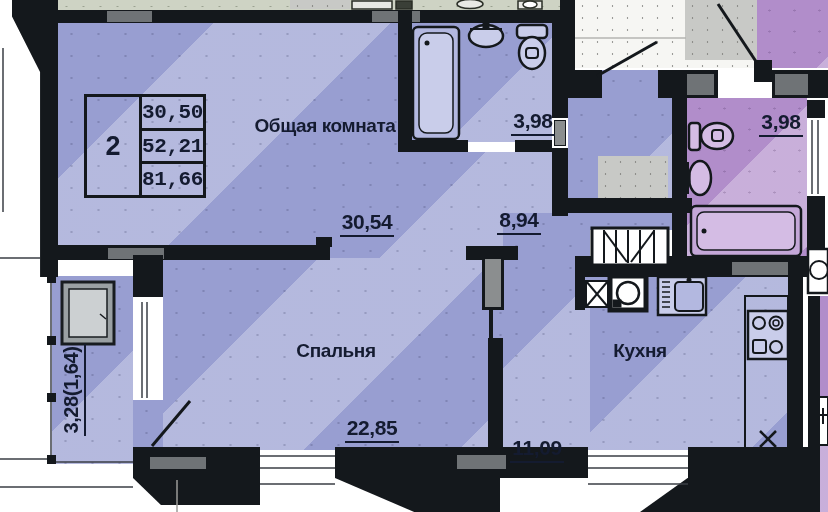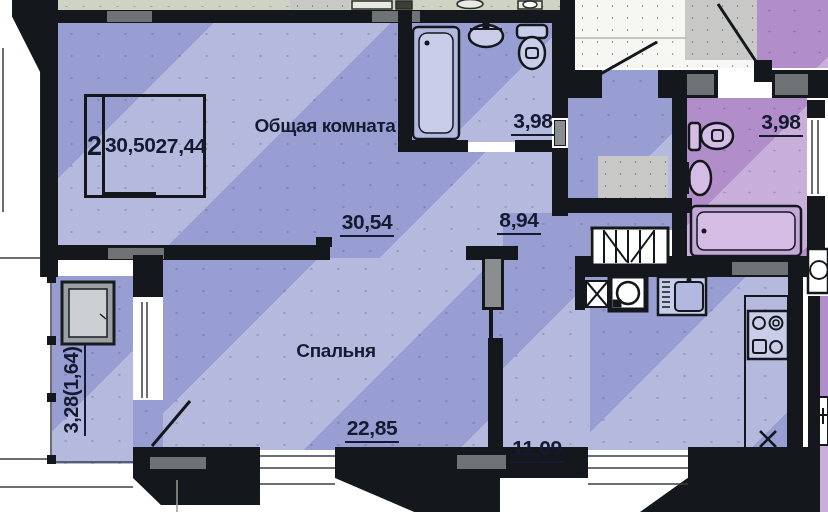"30,50" #unit-table .c-right { flex-direction: row -> column; font-family: none -> Liberation Mono, monospace }
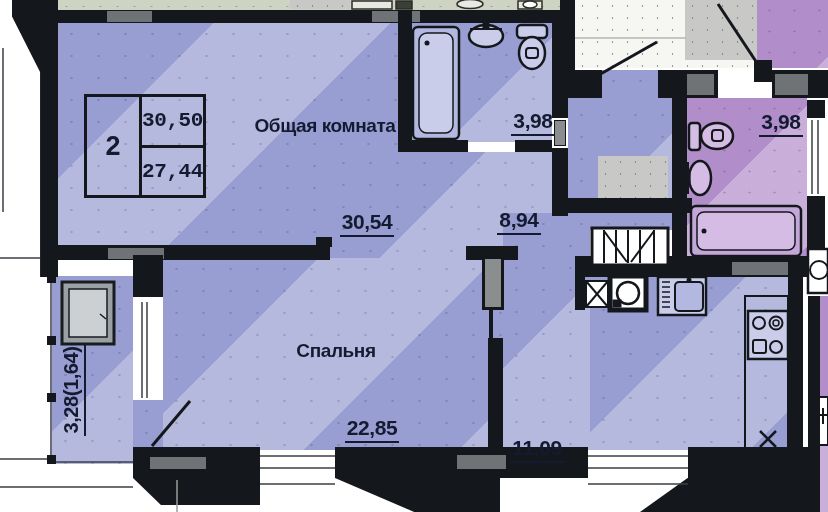"52,21" div { html: none -> <div>52,21</div> }
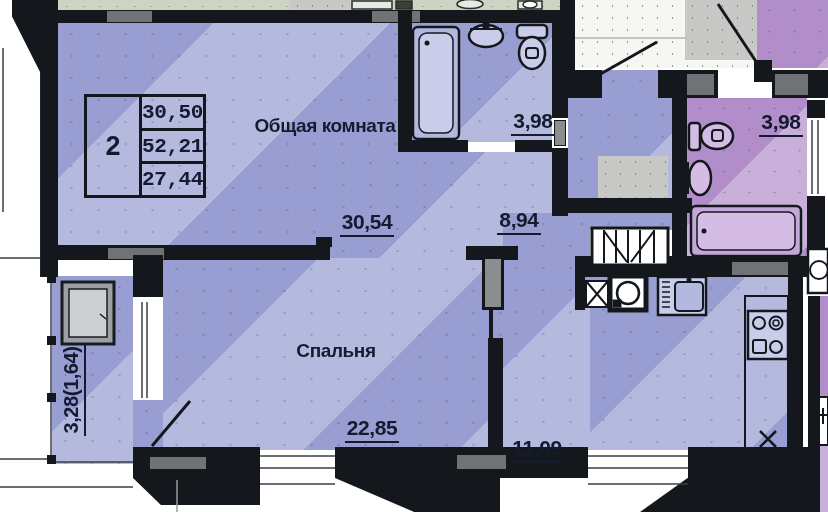"27,44" div { text: 27,44 -> 81,66 }
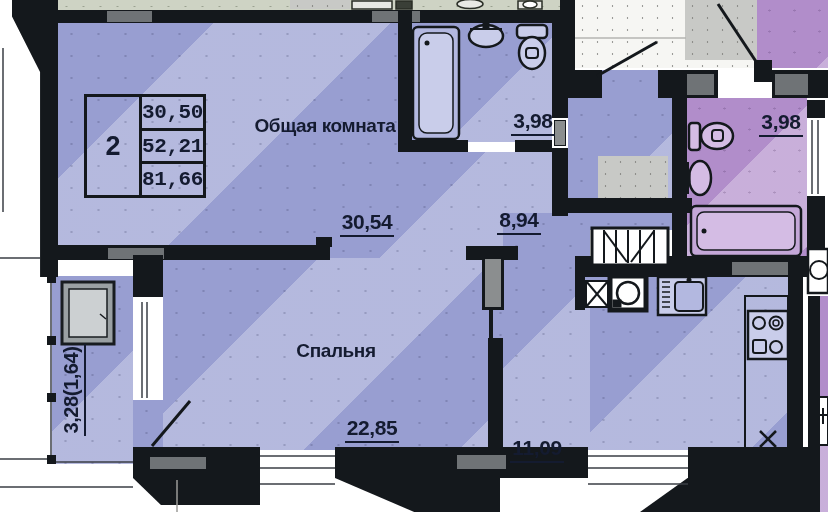"Кухня" div.abs { html: none -> <div>Кухня</div> }
